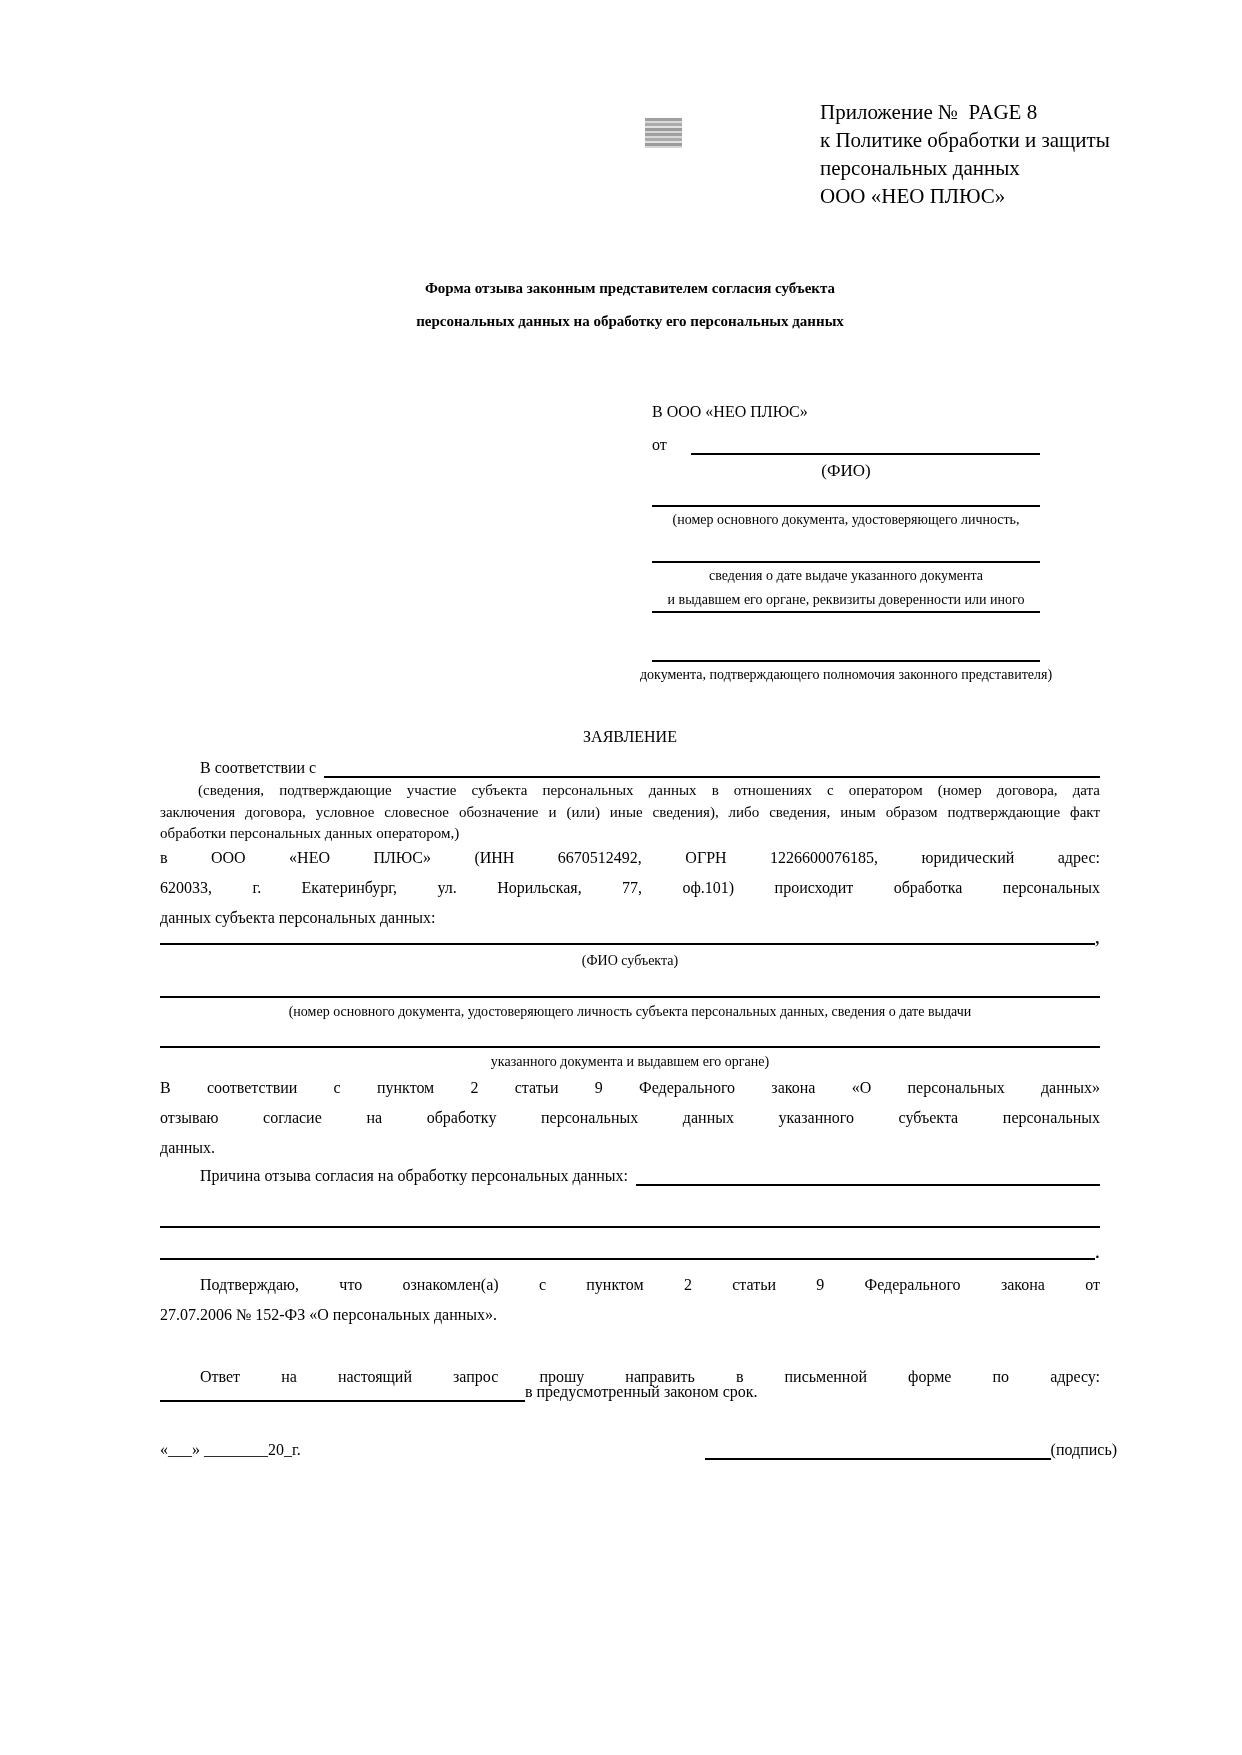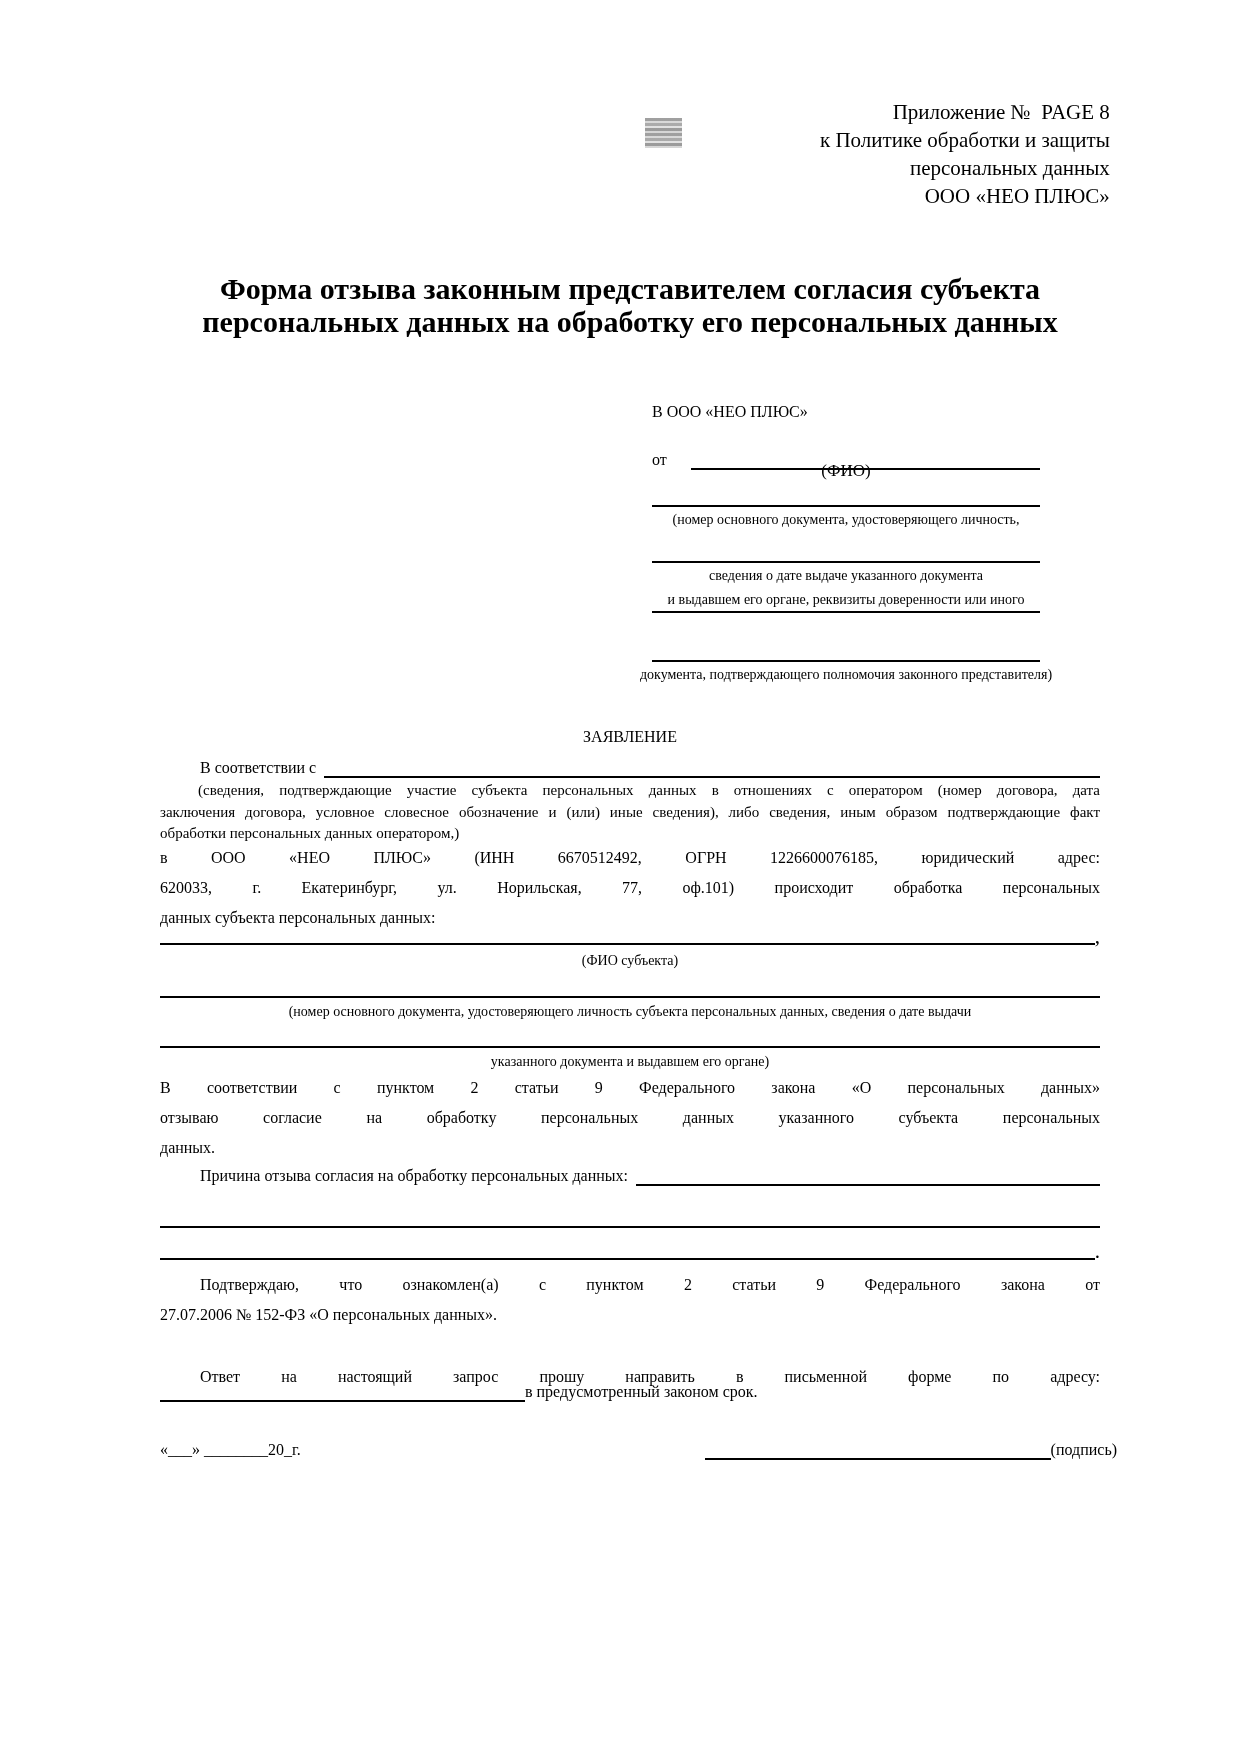"Приложение № PAGE 8" .hline { text-align: right -> none }
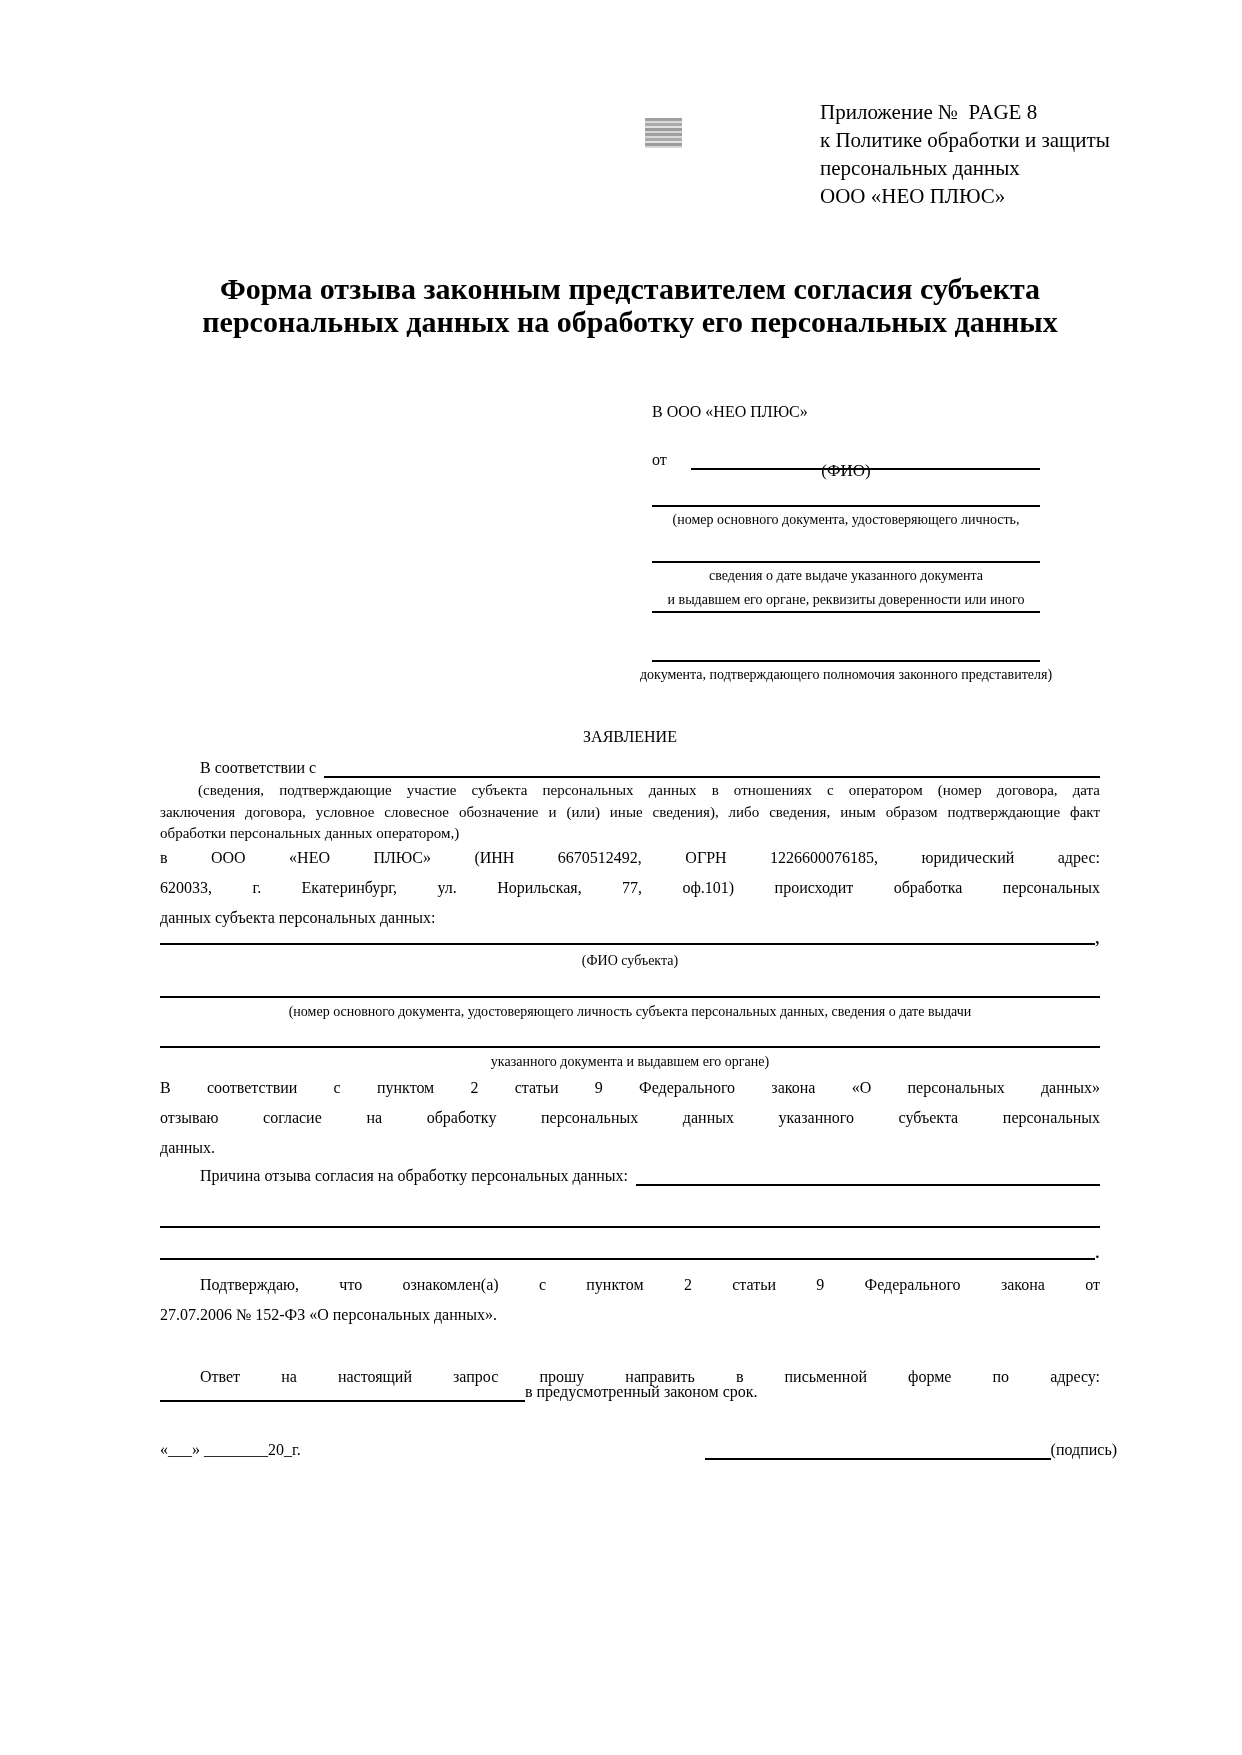"Форма отзыва законным представителем" .title { font-size: 30px -> 15px }
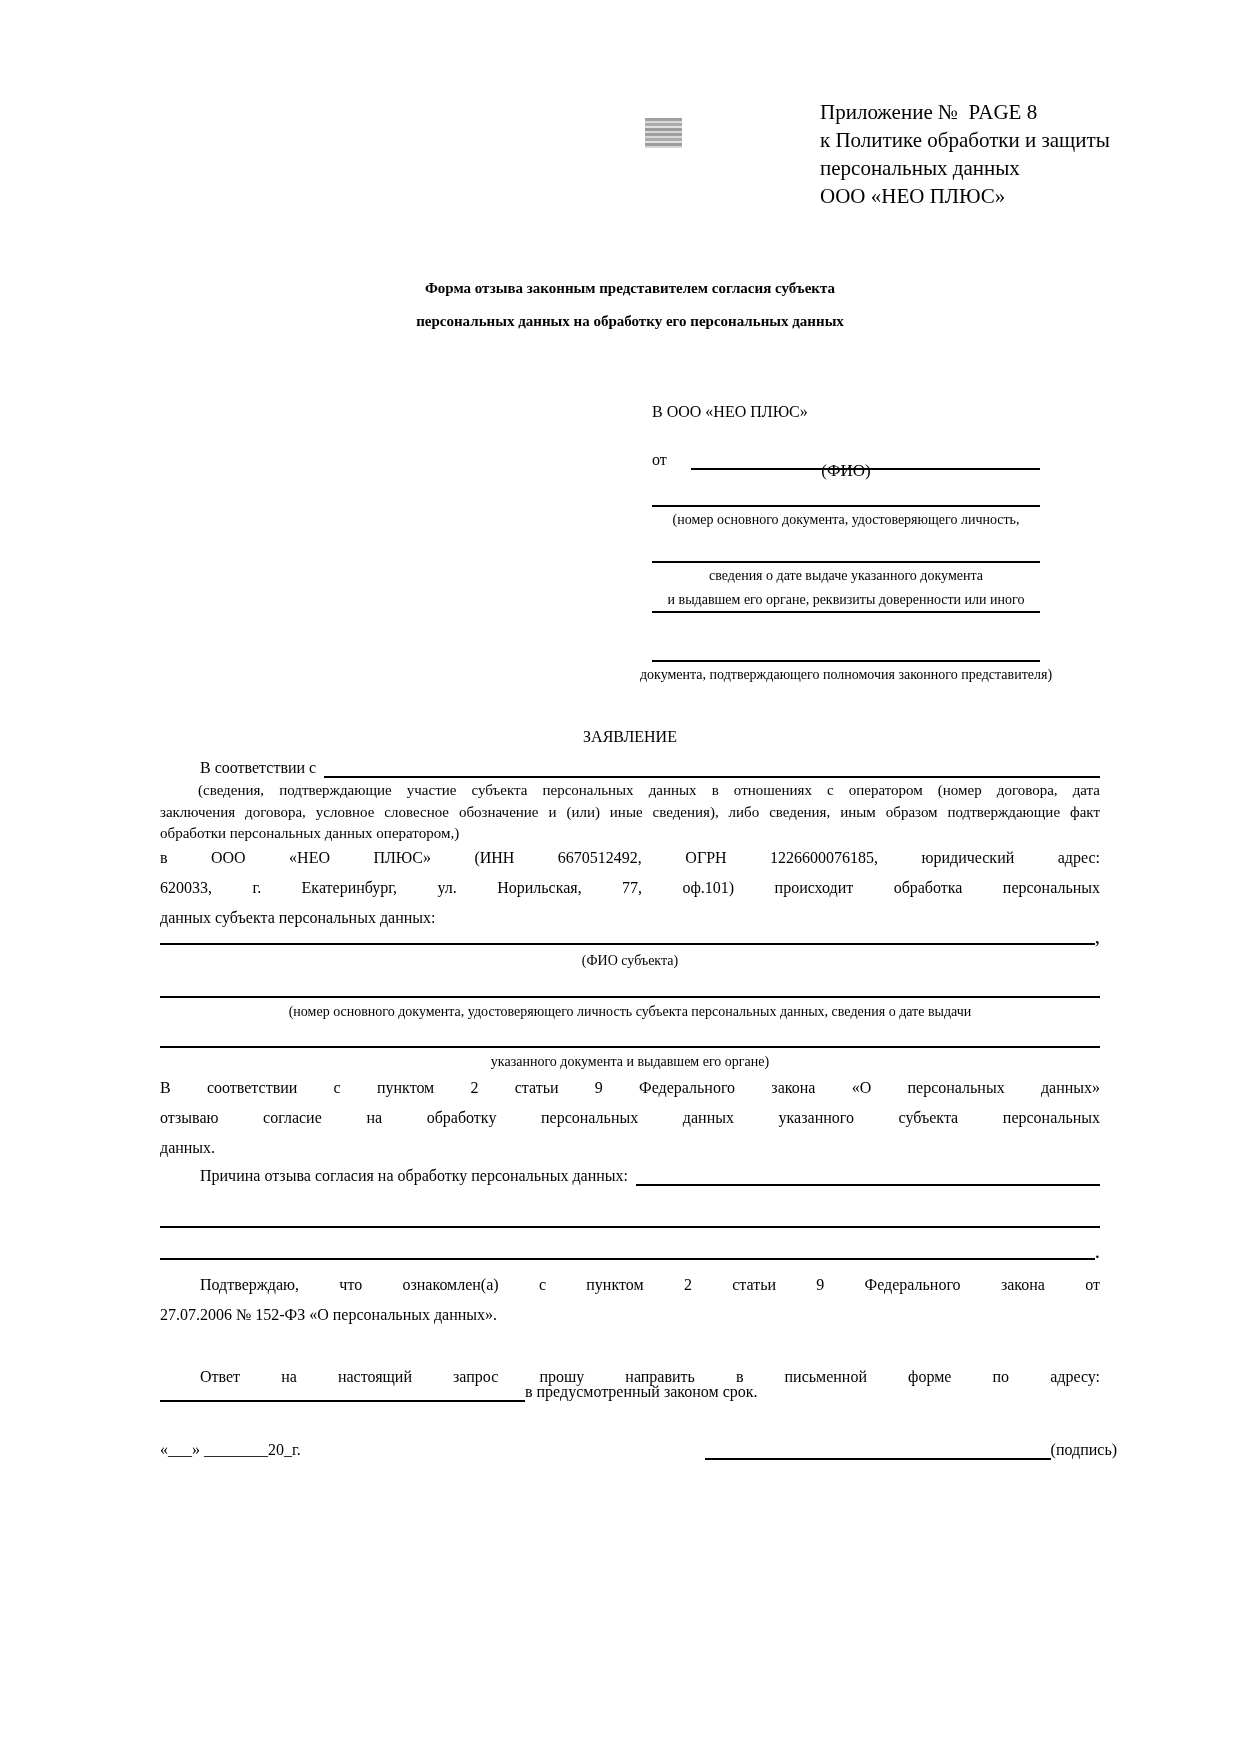"от" div.abs { top: 445px -> 430px }
